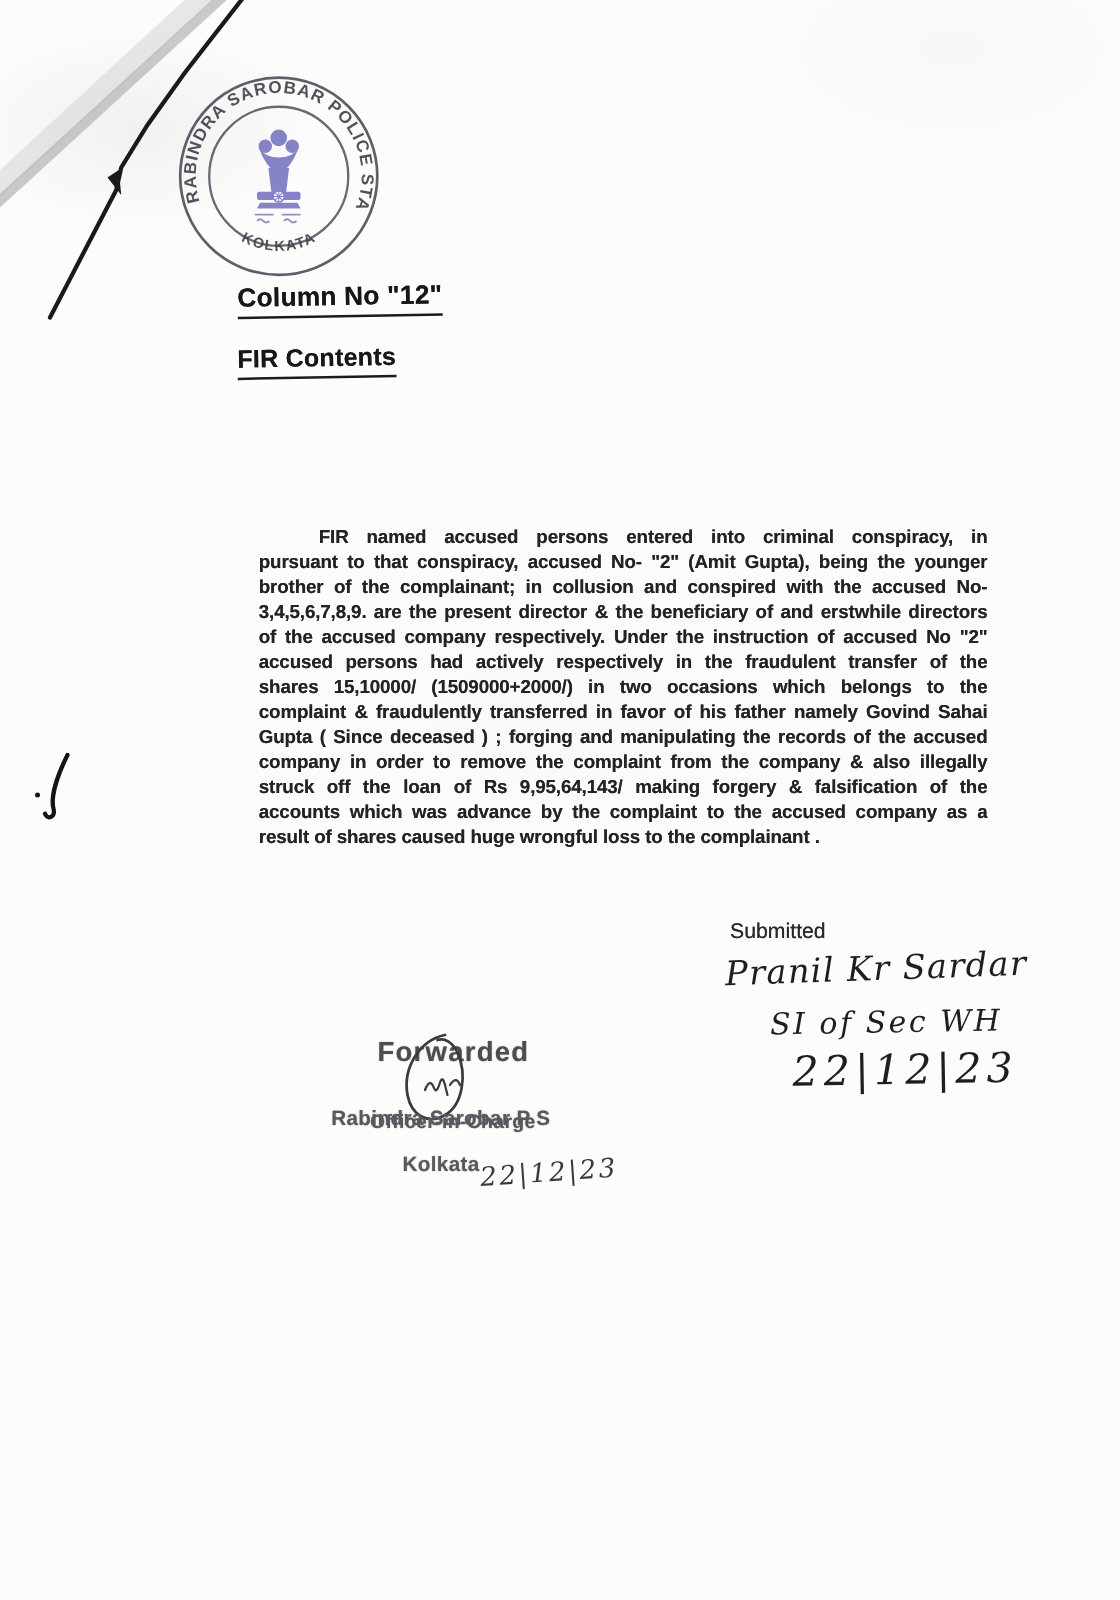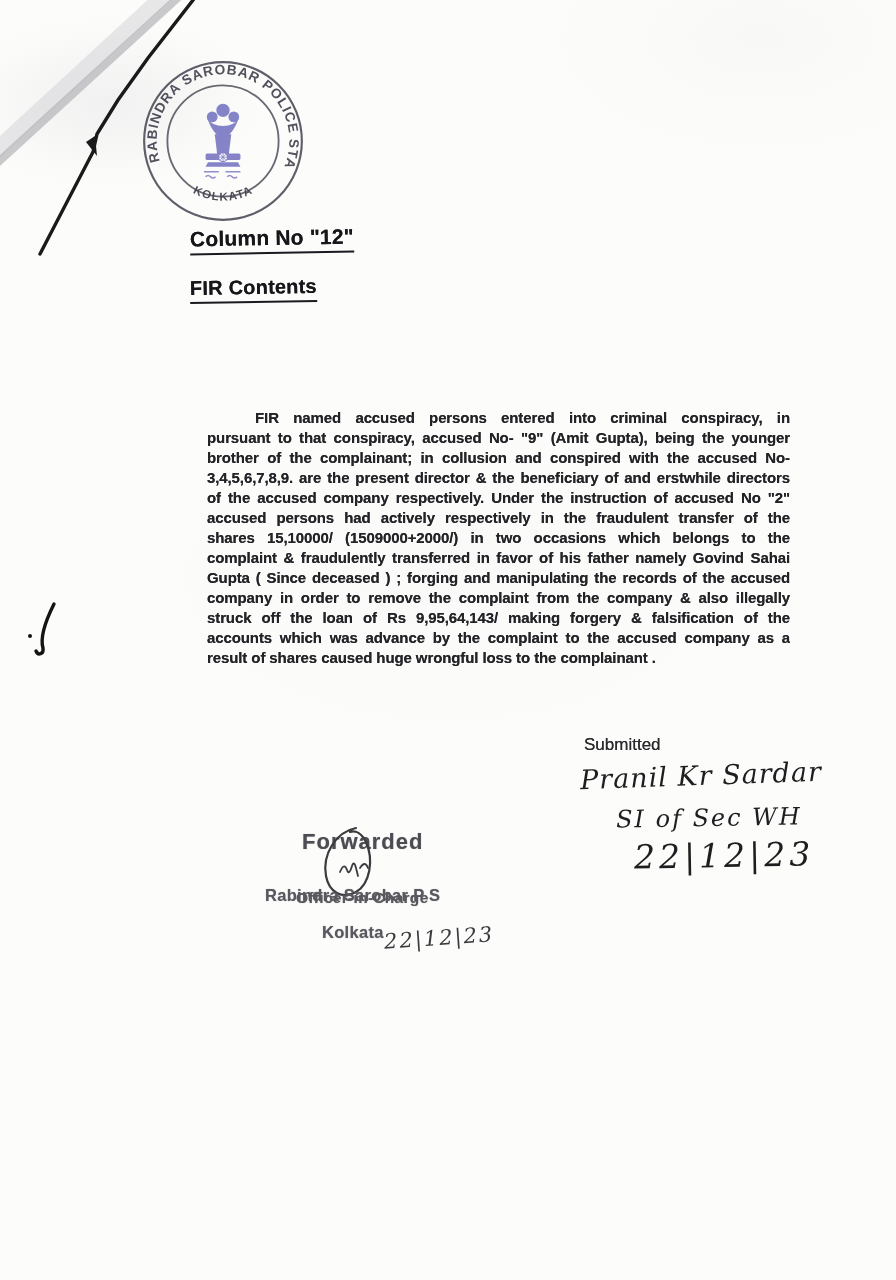"FIR named accused persons entered" .fir-text { top: 408px -> 420px }
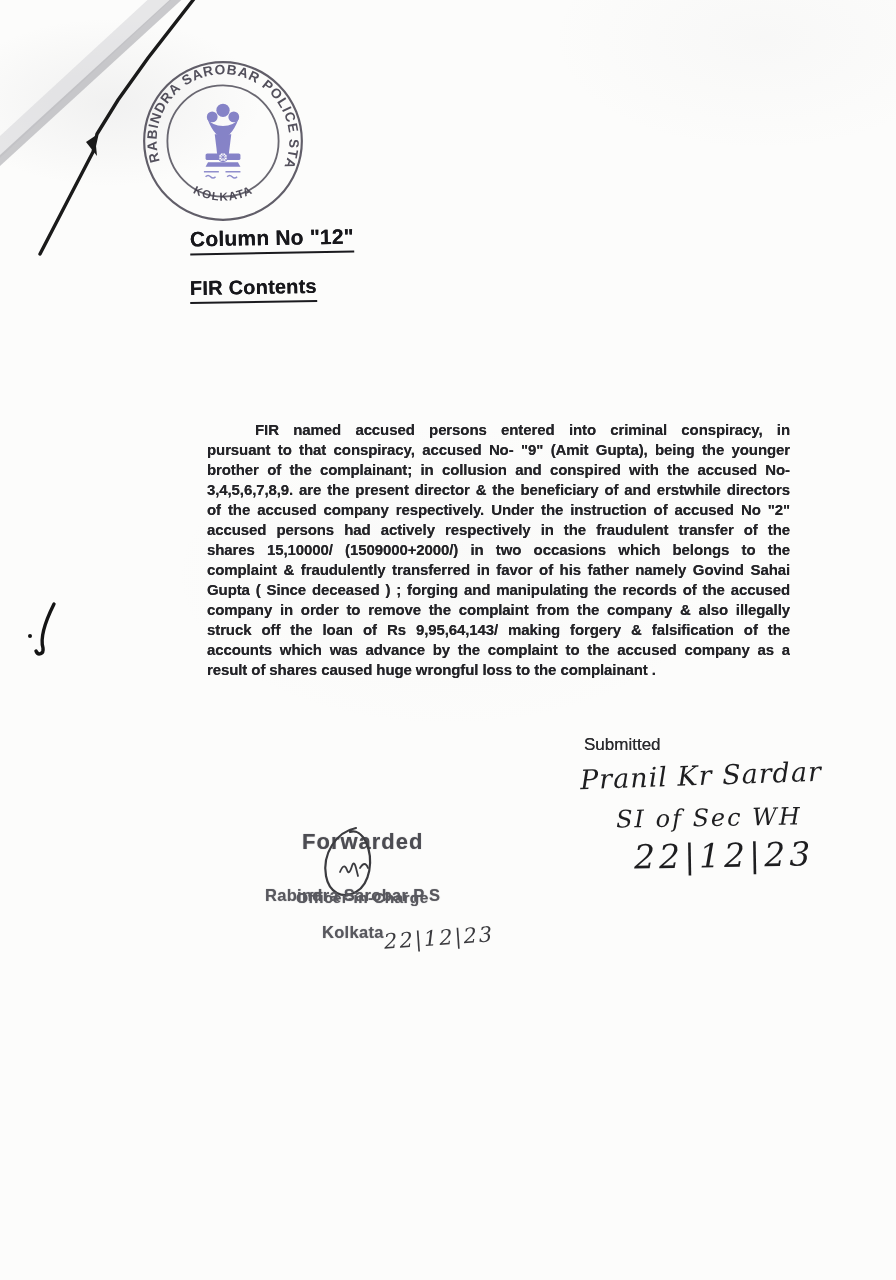"pursuant to that conspiracy, accused" div.fir-line { text: 9 -> 2 }
